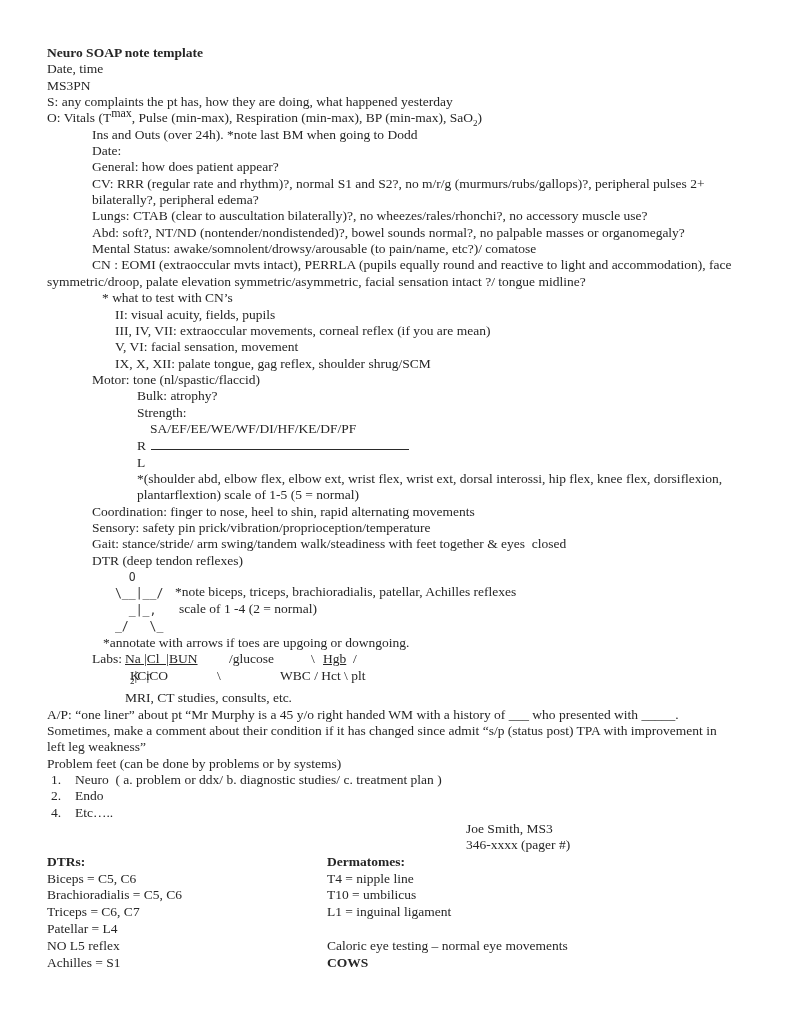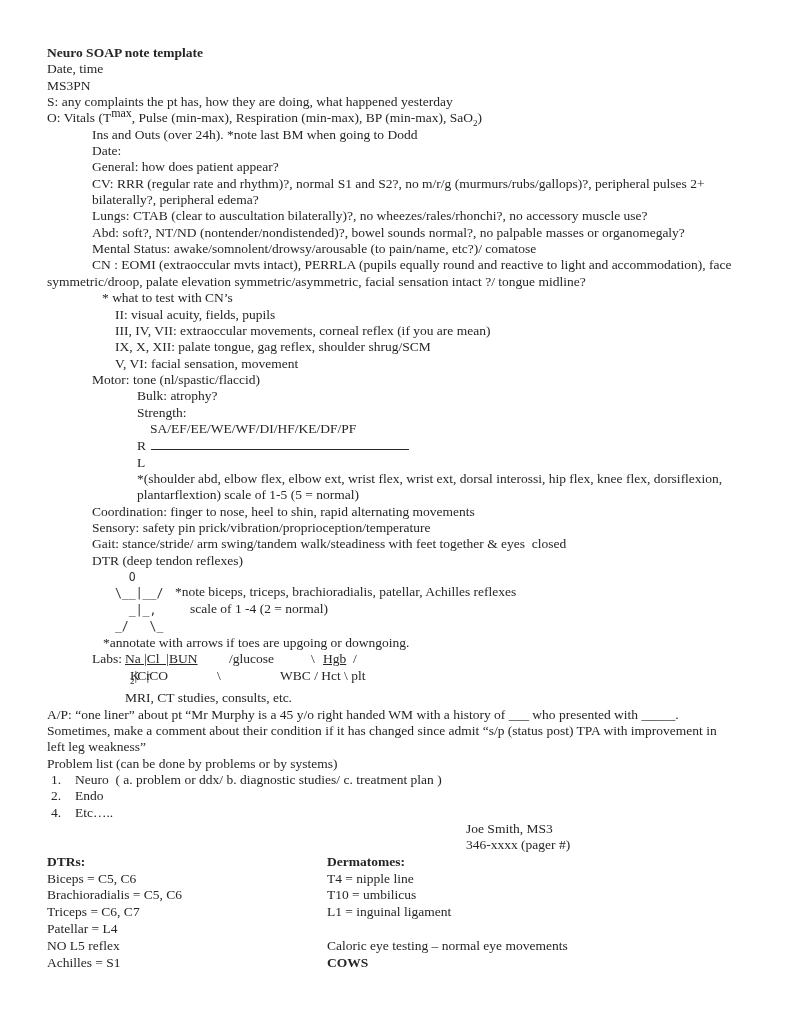"IX, X, XII: palate tongue," div.ln { order: before "V, VI: facial sensation, movement" -> after "V, VI: facial sensation, movement" }
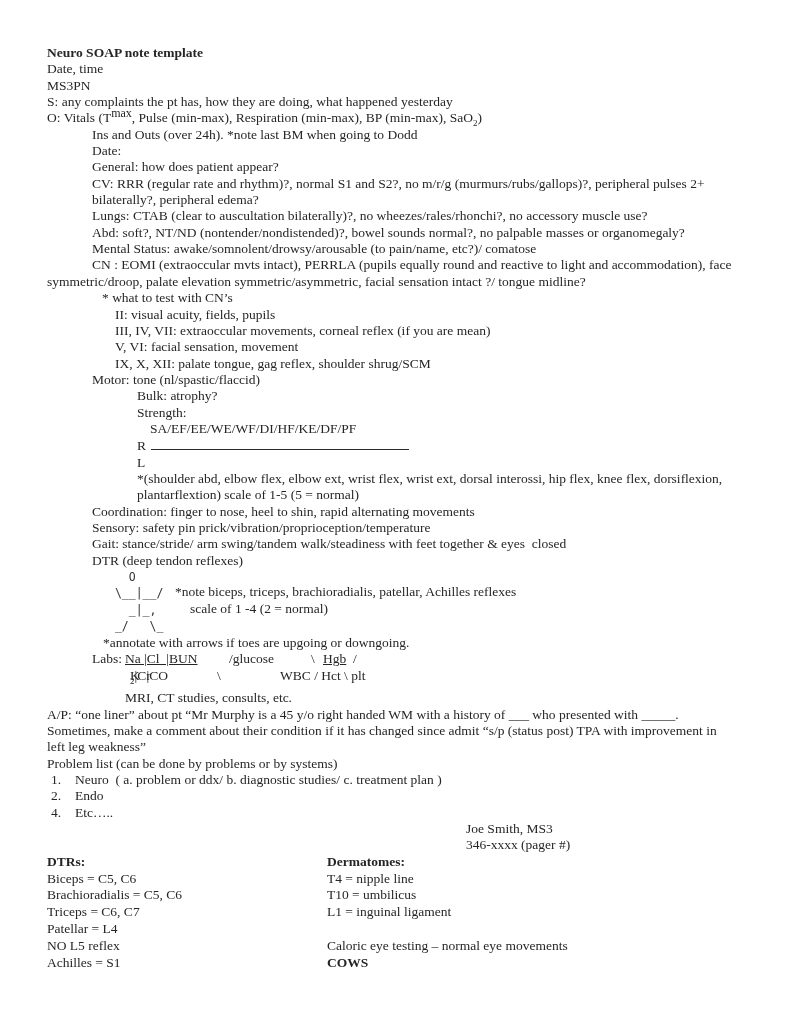"scale of 1 -4 (2" .fig-scale { left: 143px -> 132px }
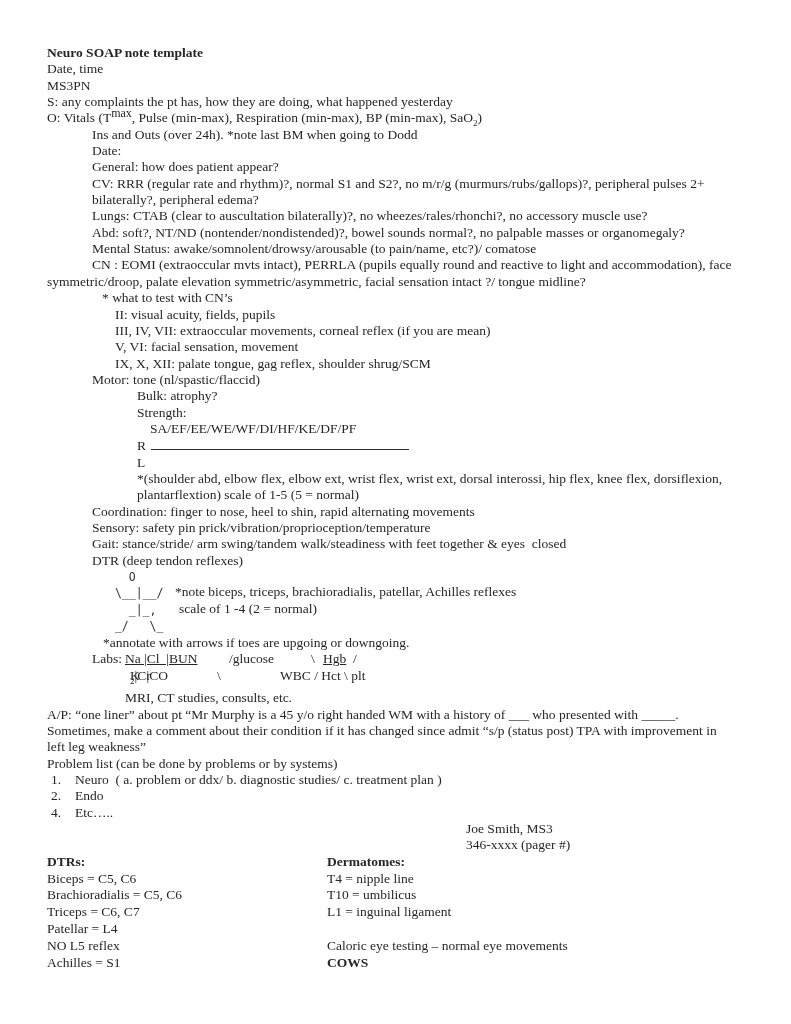"Problem list (can be done" div.ln { text: list -> feet }
